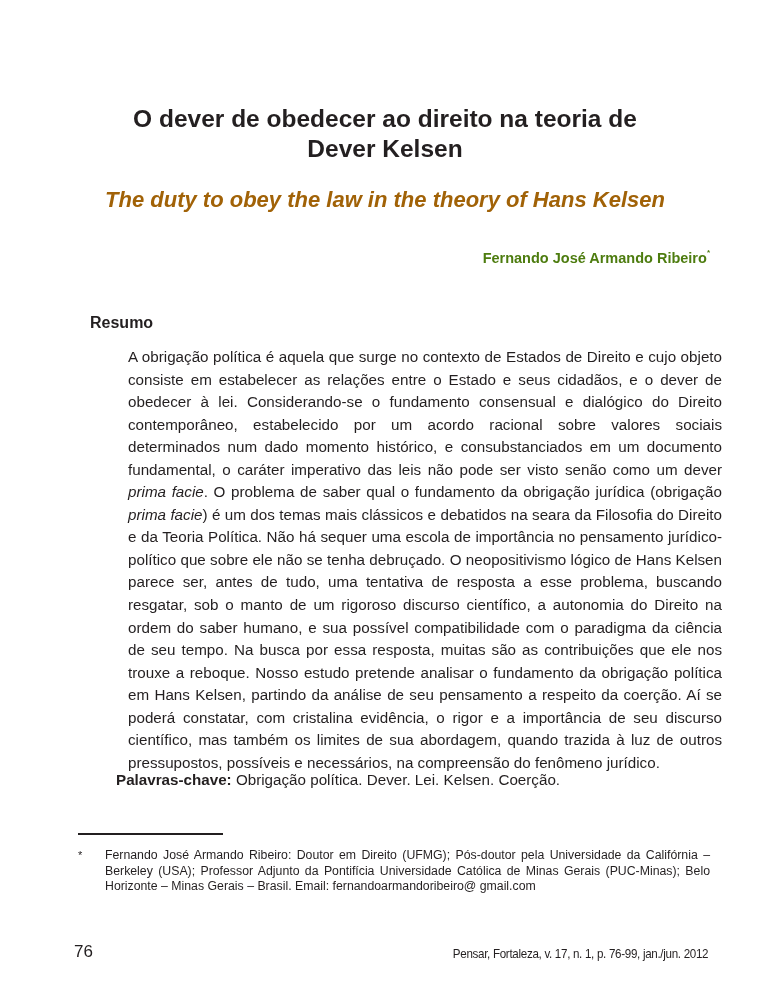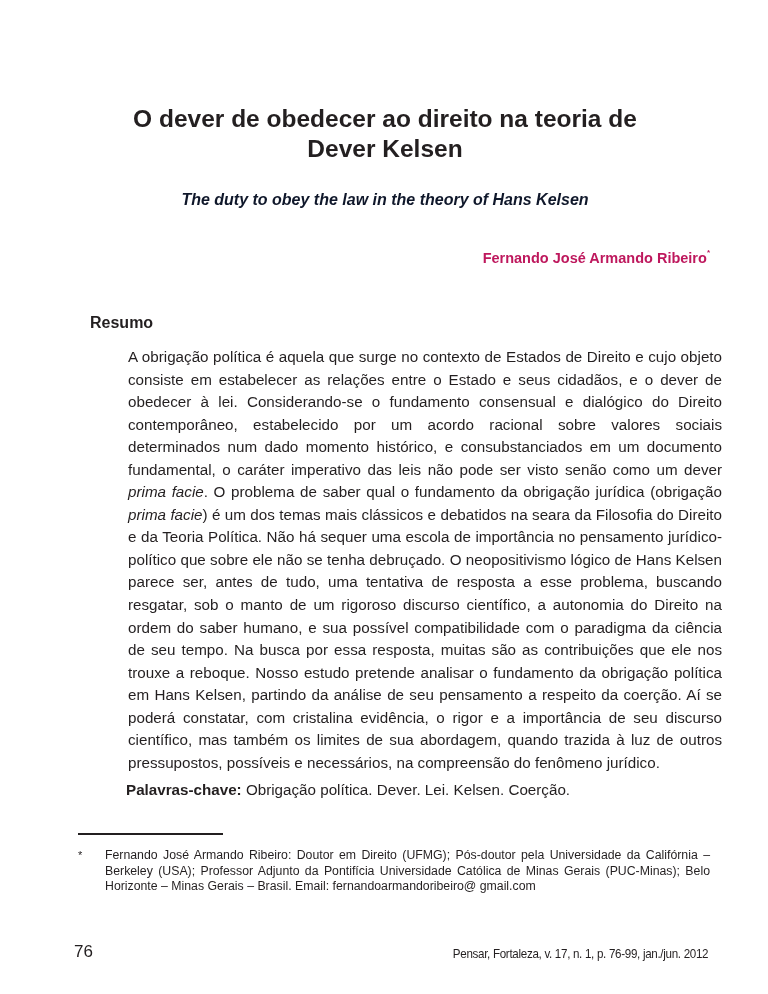"The duty to obey the" .subtitle { color: #0f172a -> #a16207; font-size: 16px -> 22px }
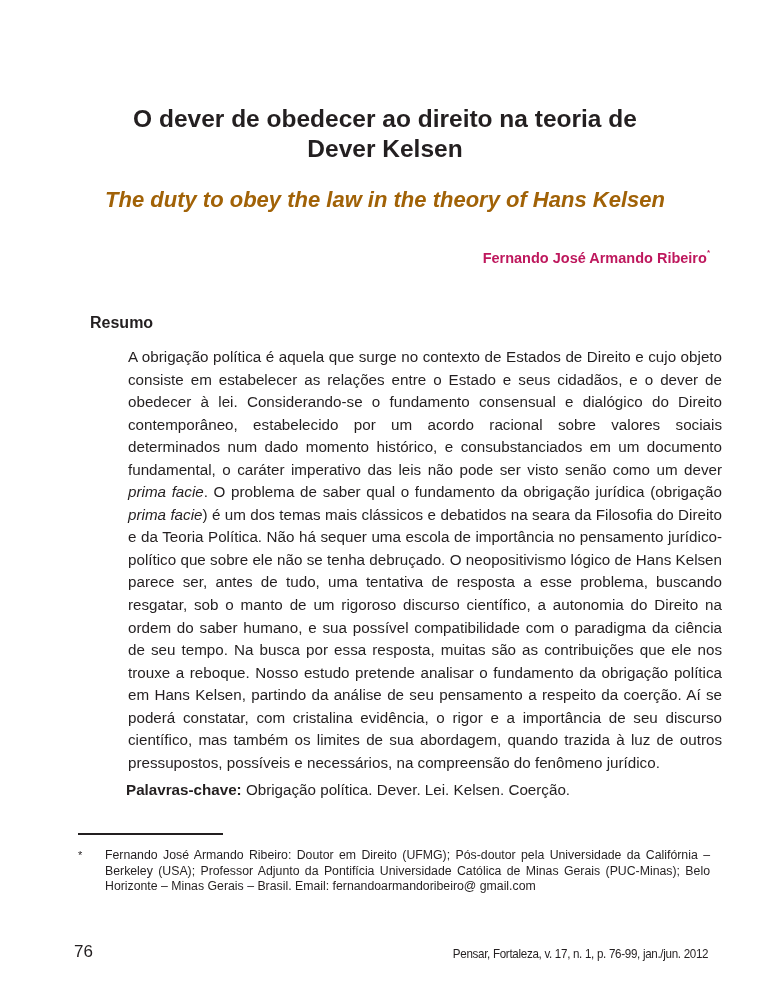"Fernando José Armando Ribeiro*" .author { color: #be185d -> #4d7c0f }
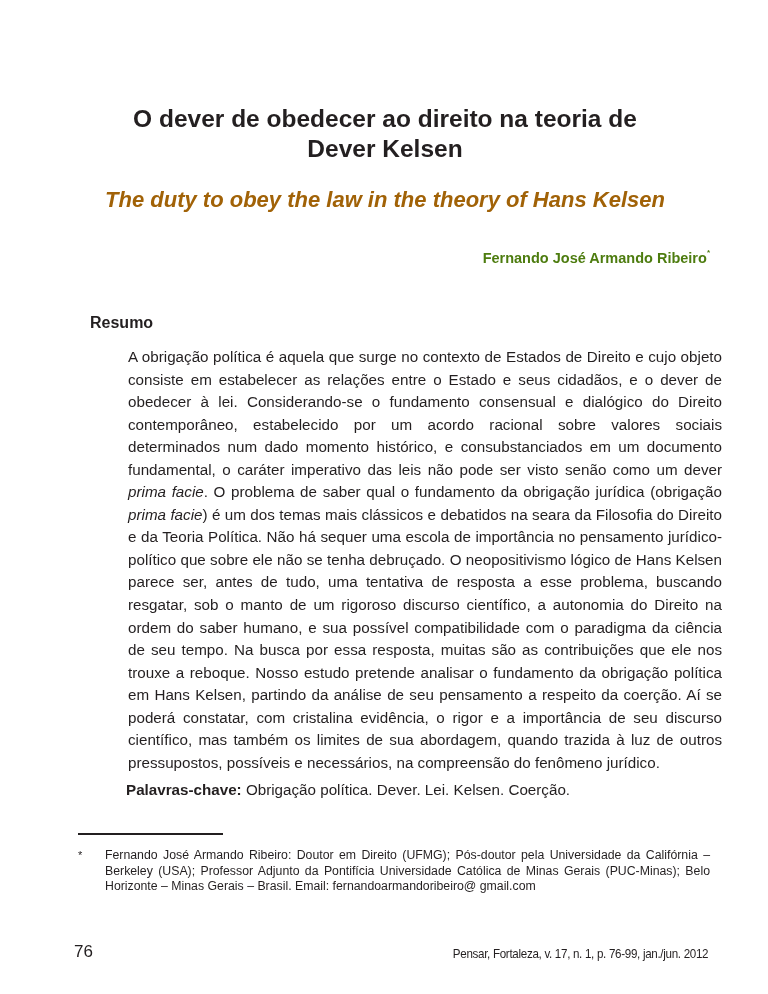"Palavras-chave: Obrigação política." .keywords { margin: 10px -> 0 }
